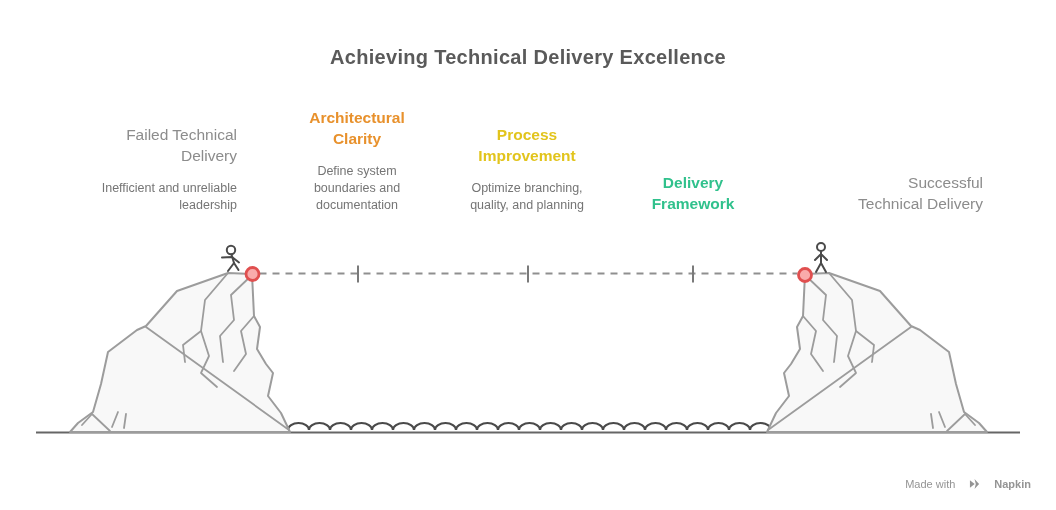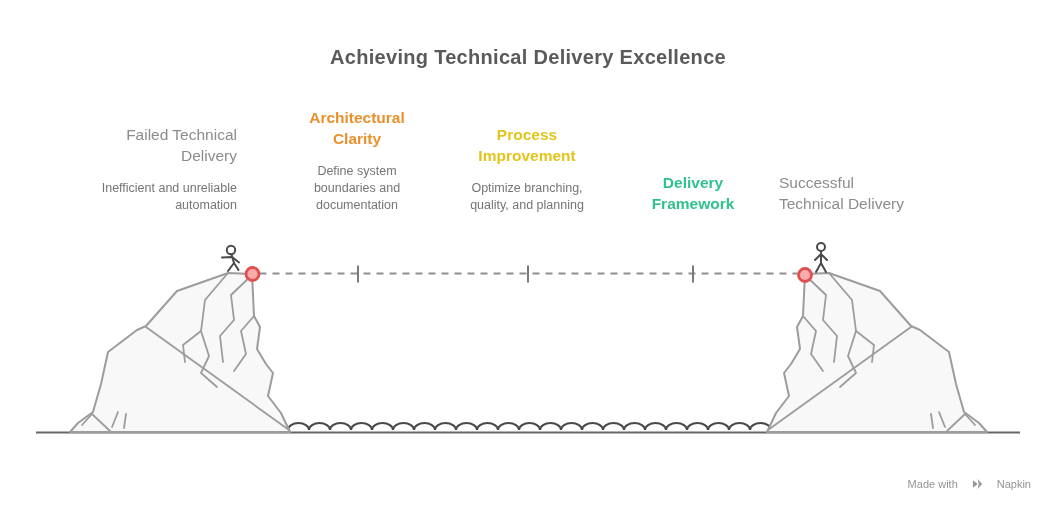"Inefficient and unreliable" div.stage-desc { text: automation -> leadership }
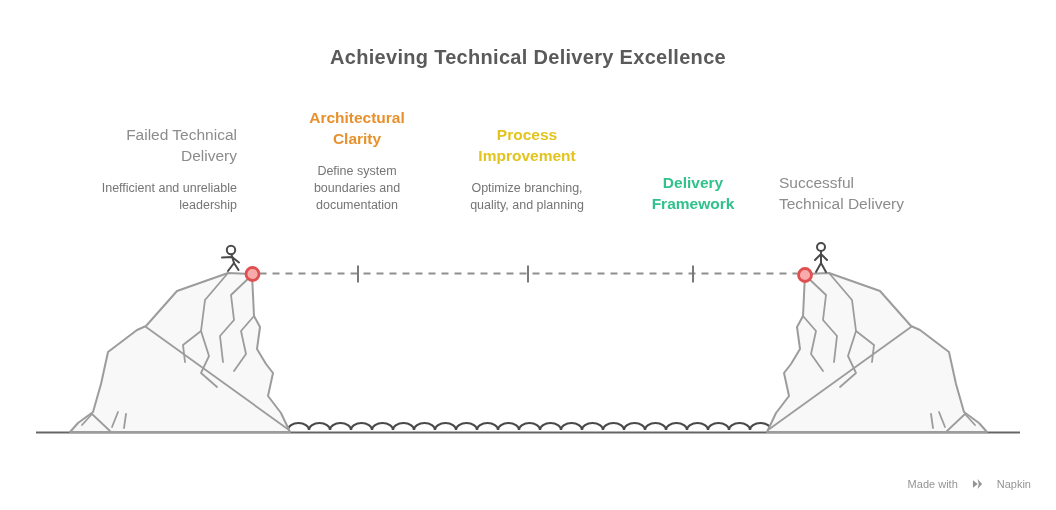"Successful" .s4 { left: 779px -> 818px; text-align: left -> right }
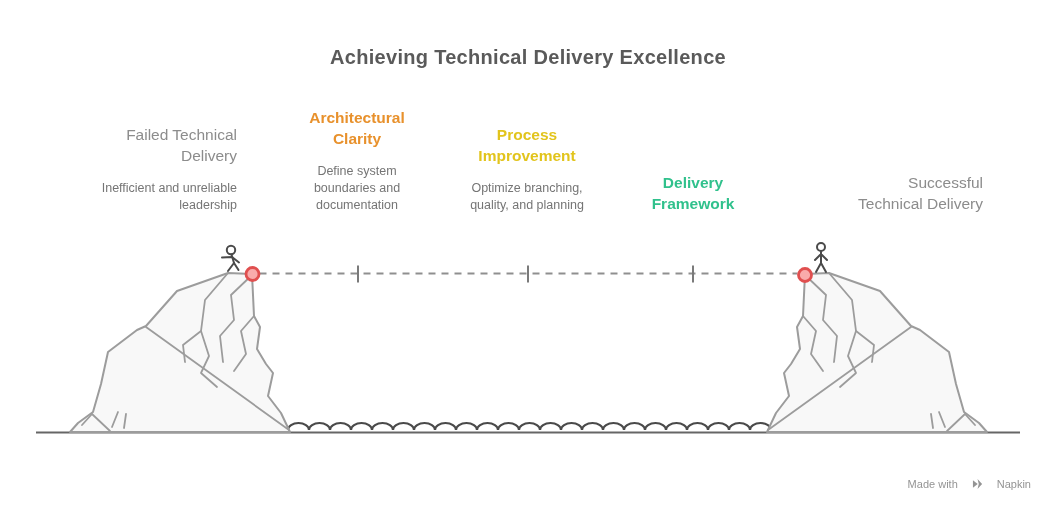"Napkin" .watermark .brand { font-weight: 400 -> 700 }
